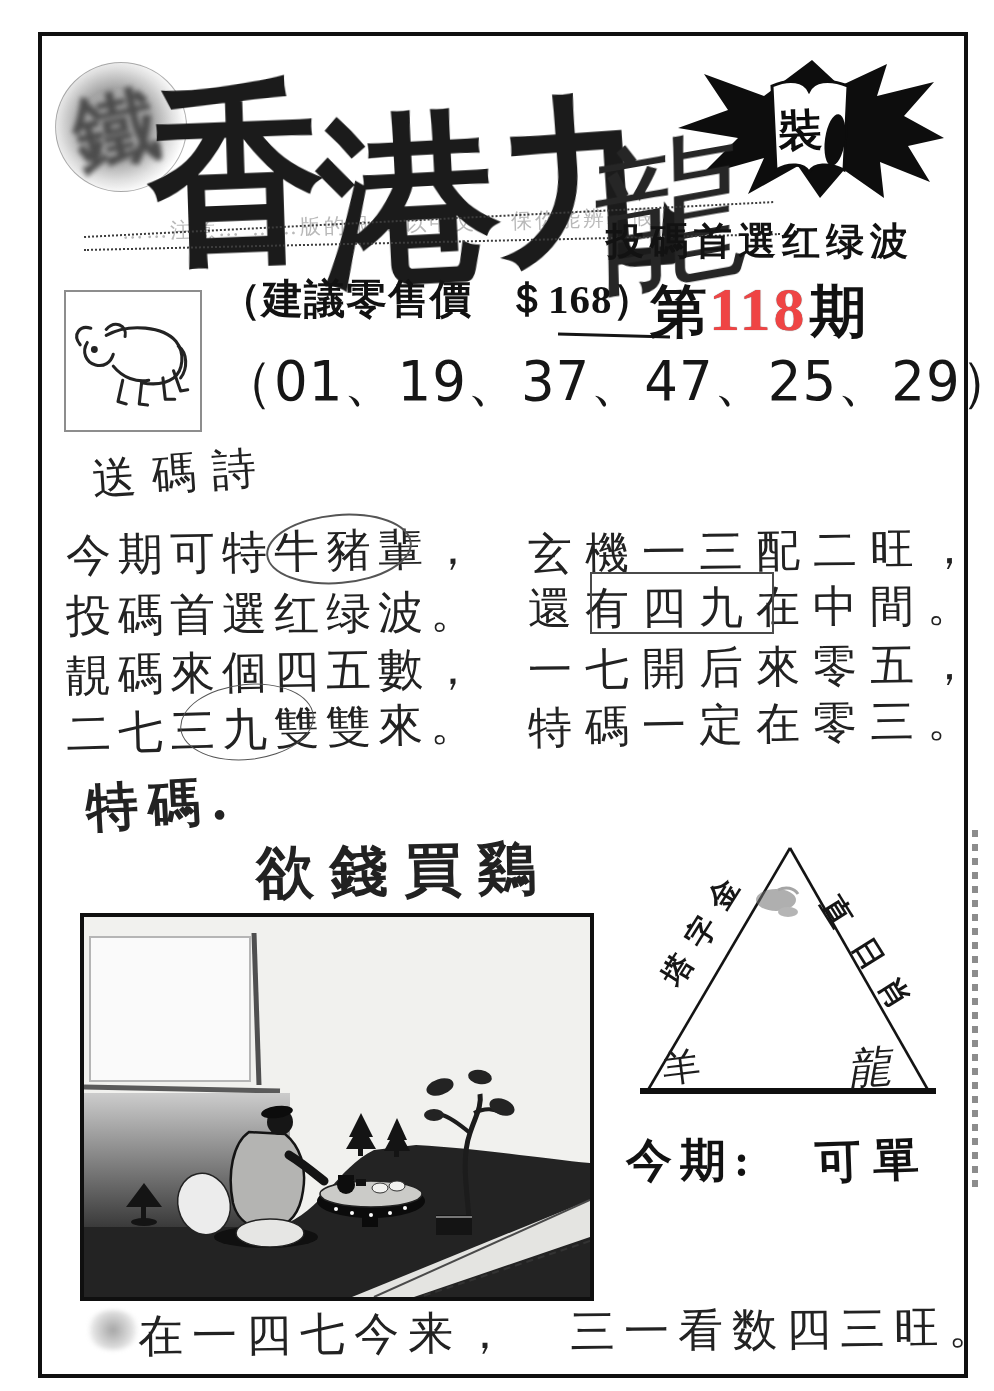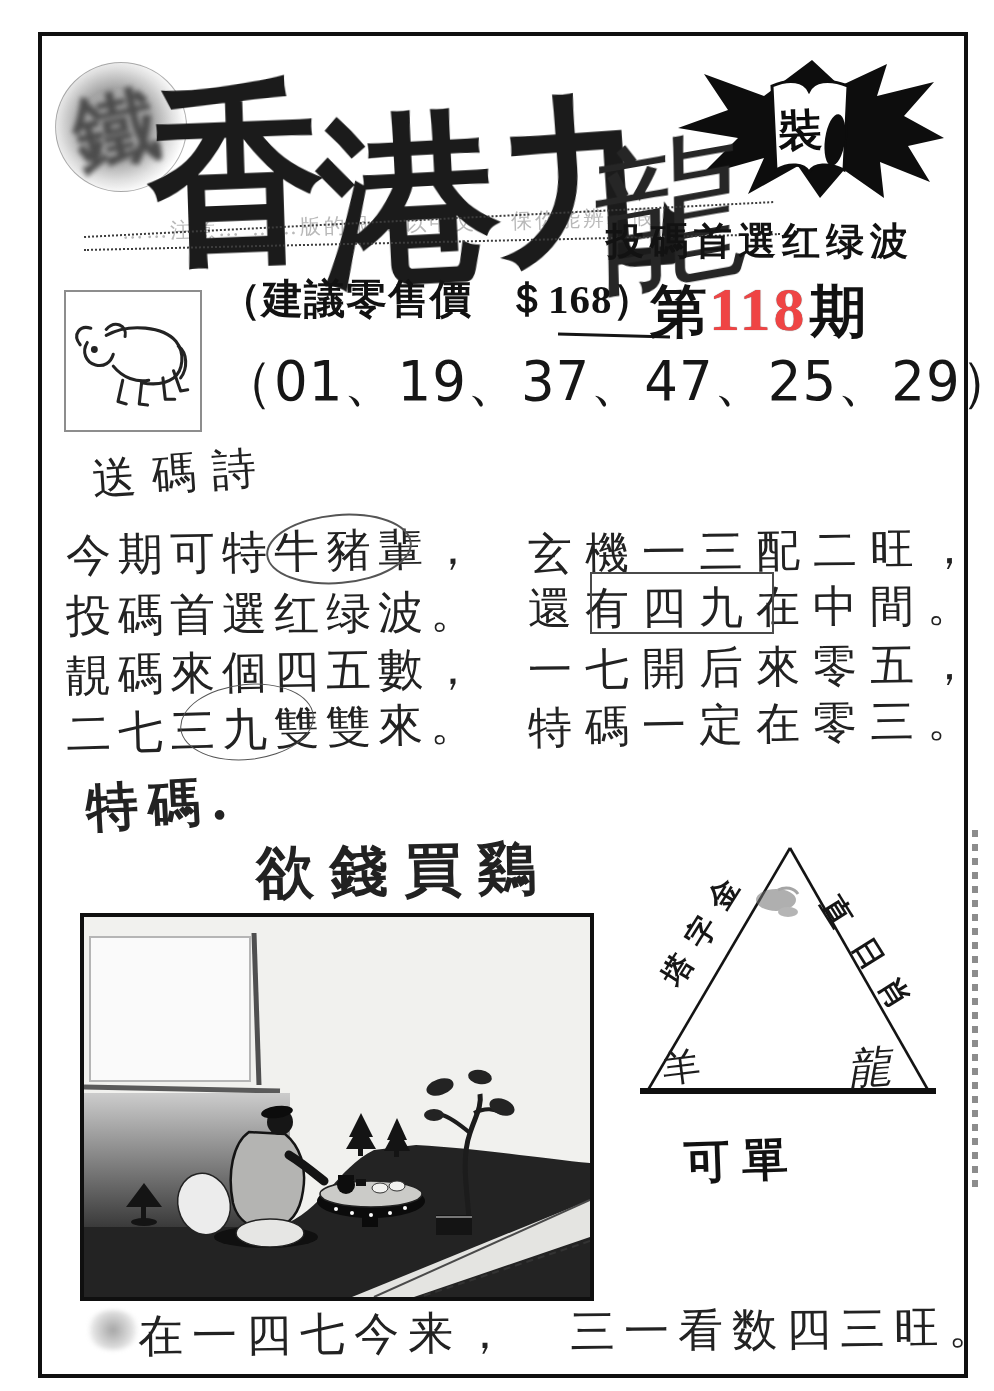"今期:" span.lab { html: none -> <span>今期:</span> }
